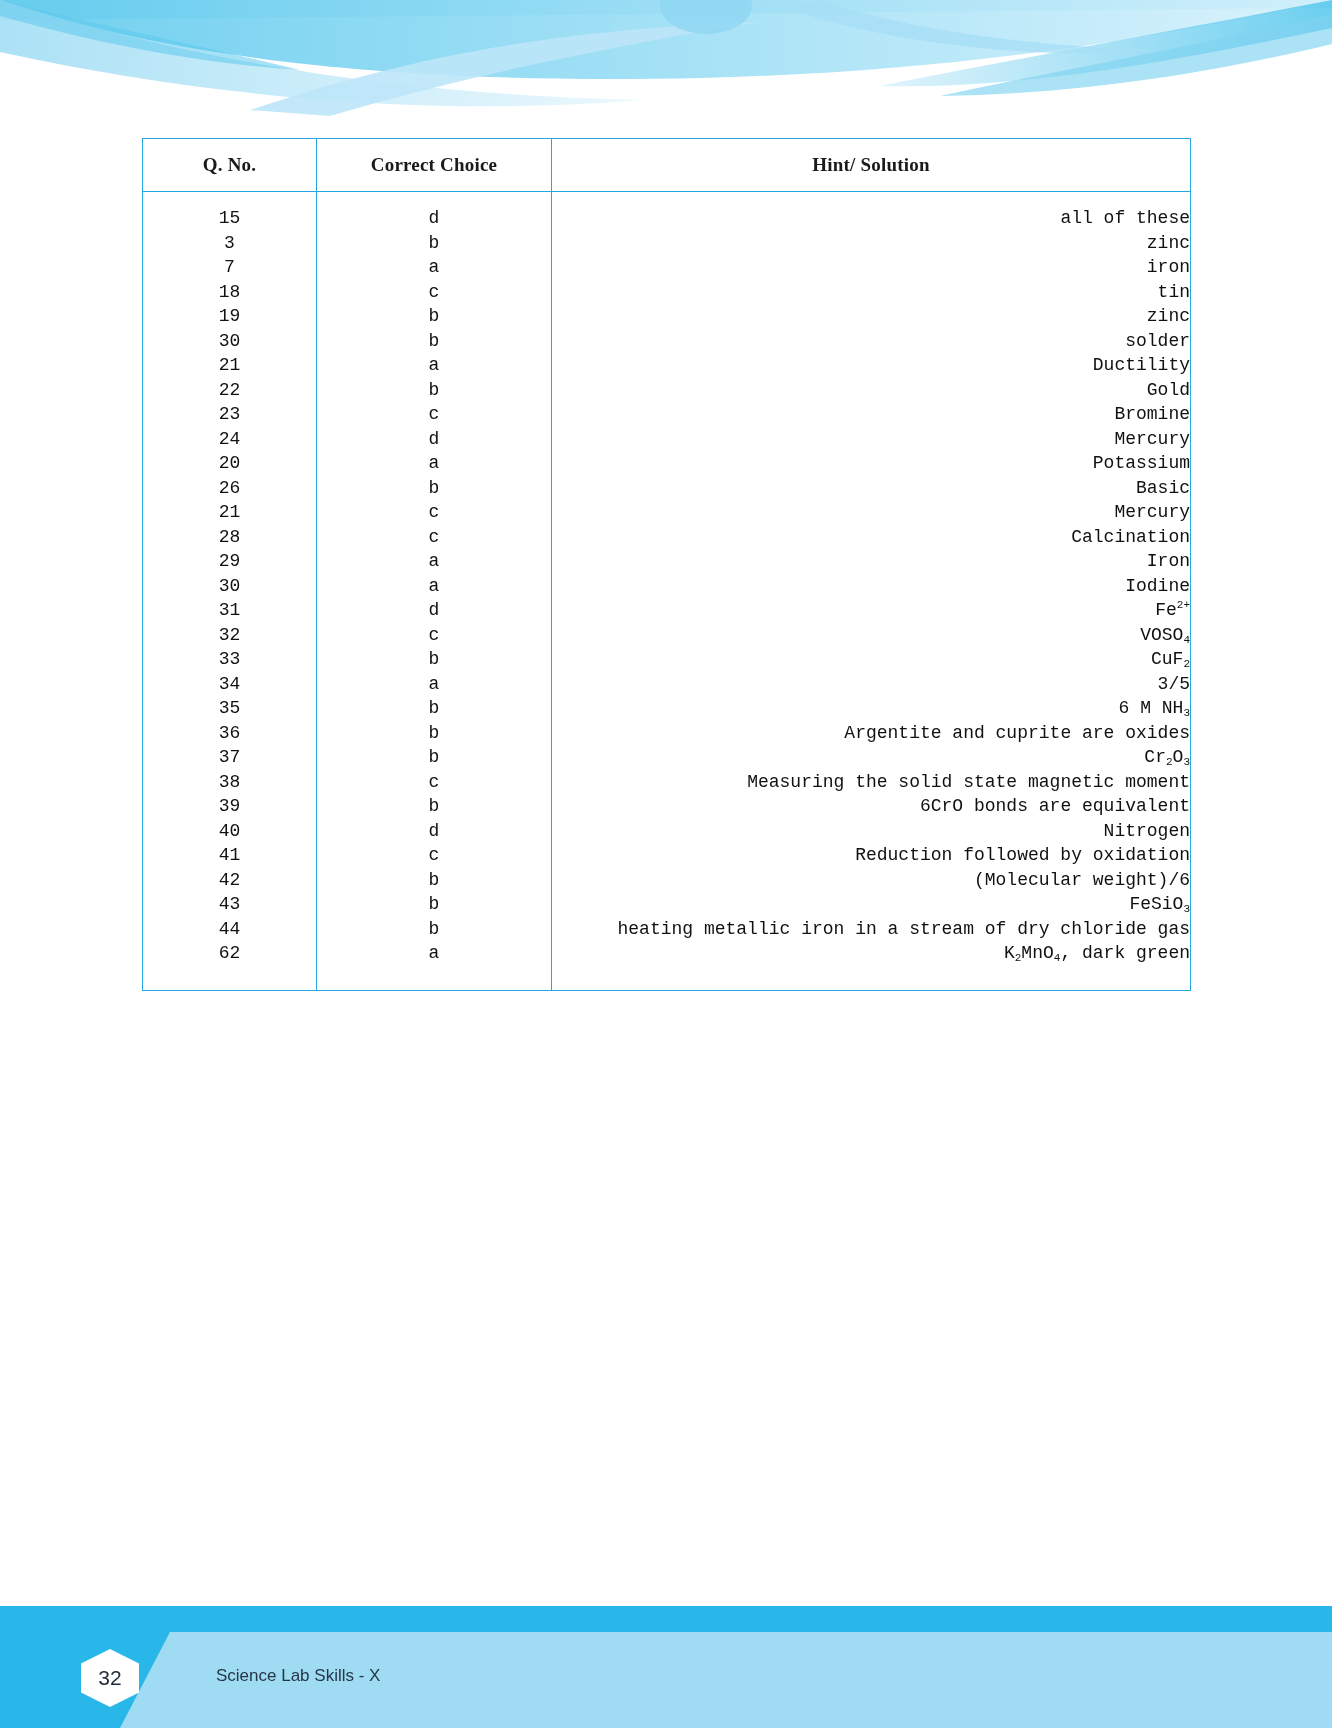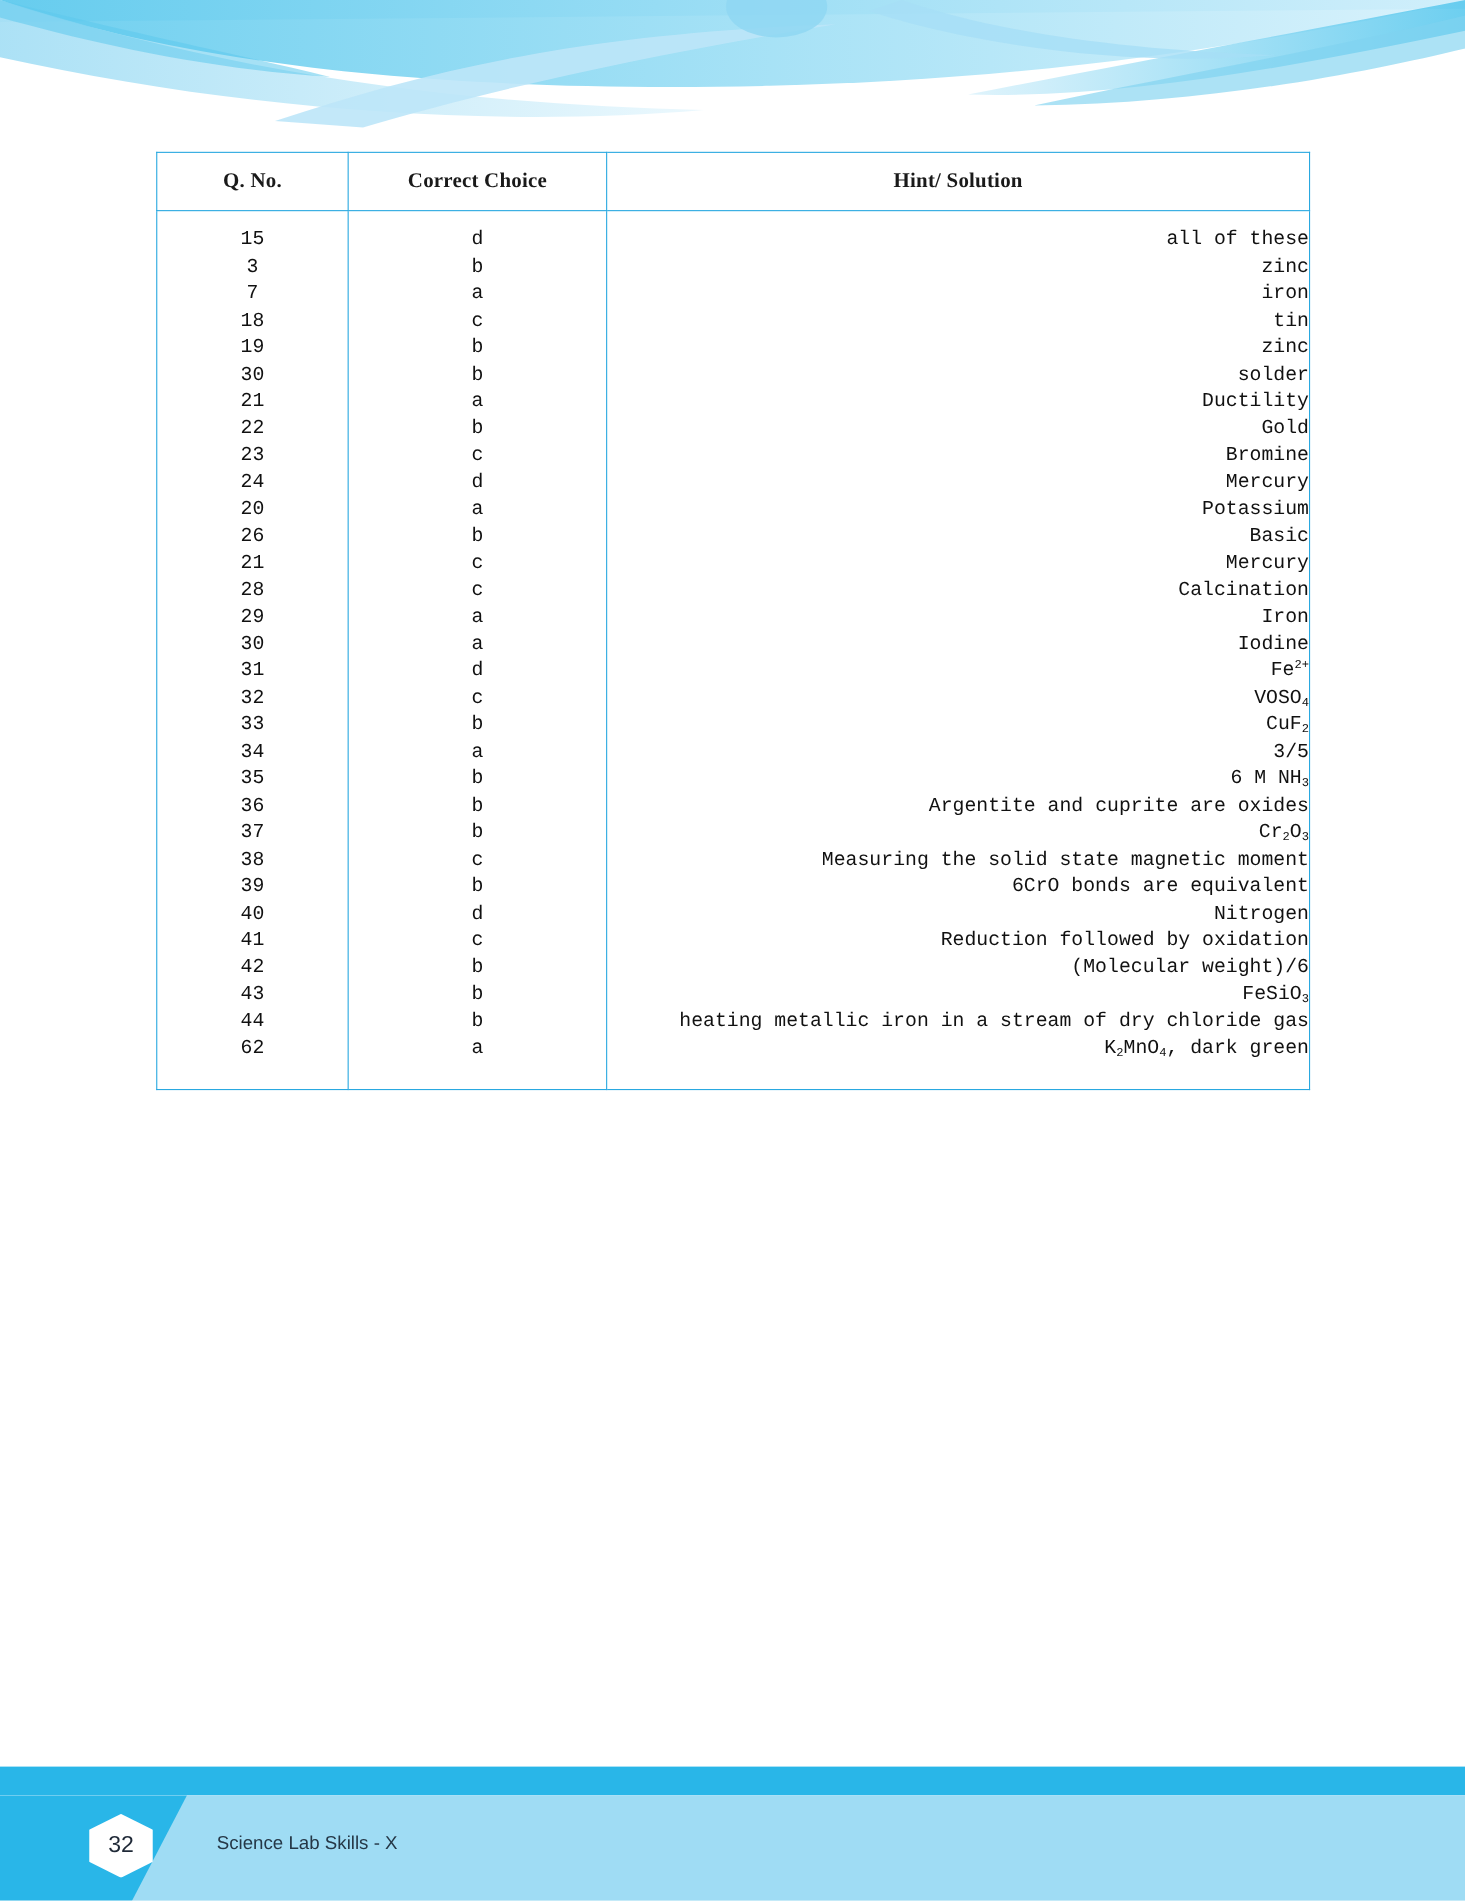"Science Lab Skills - X" .footer-title { left: 197px -> 216px }
